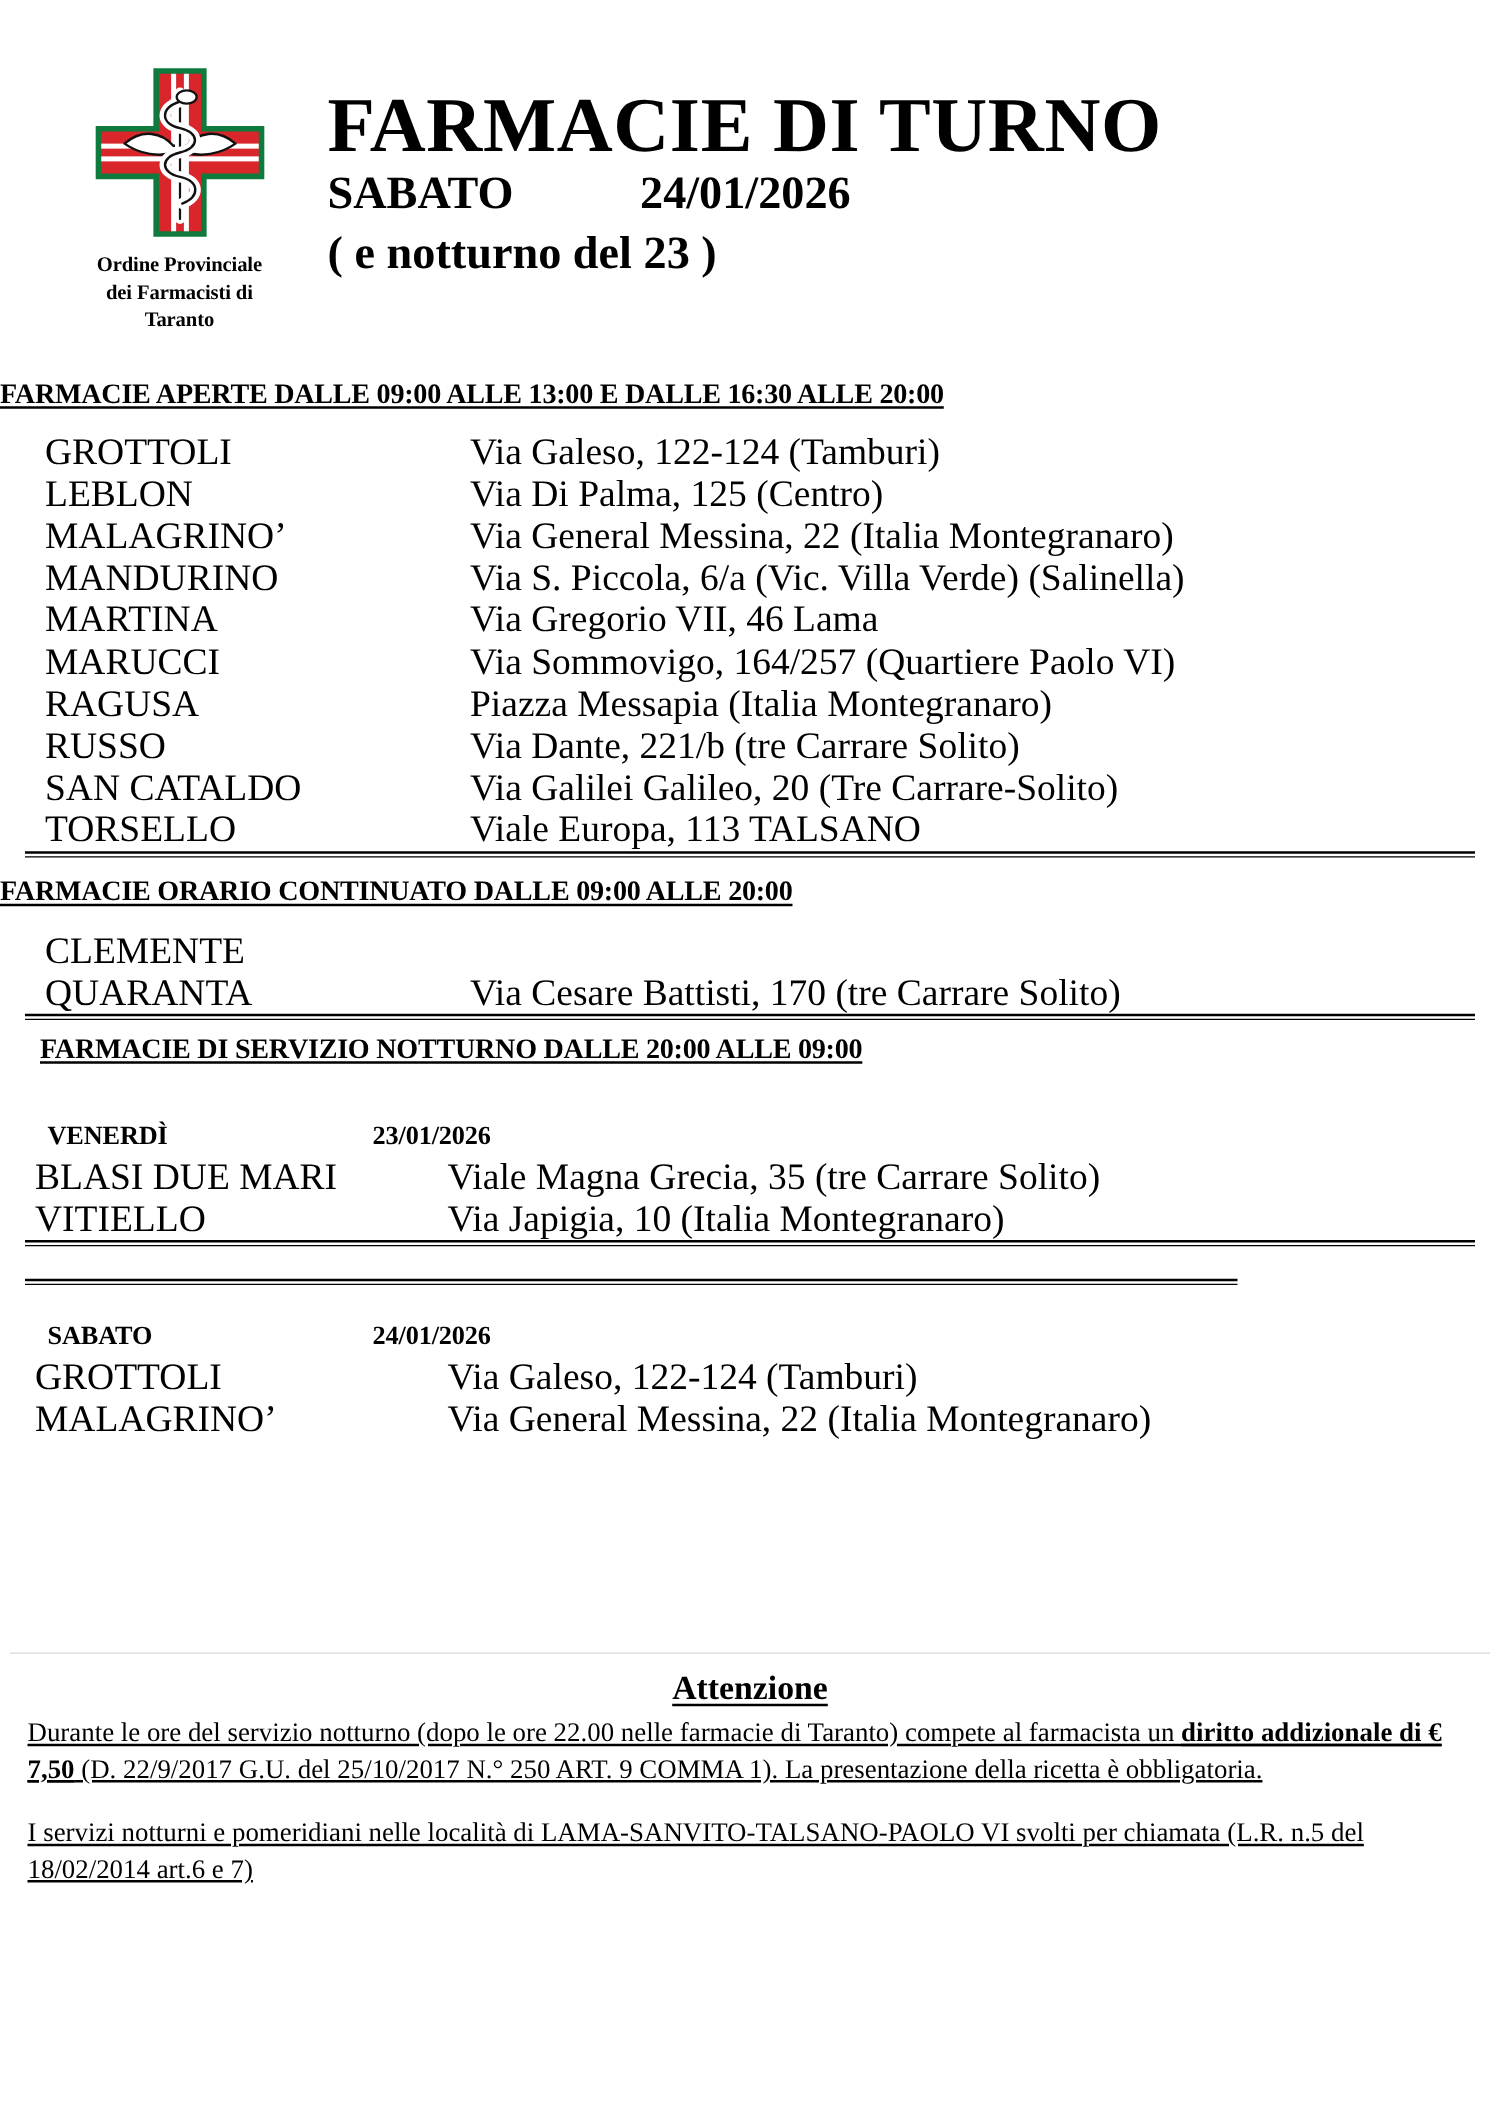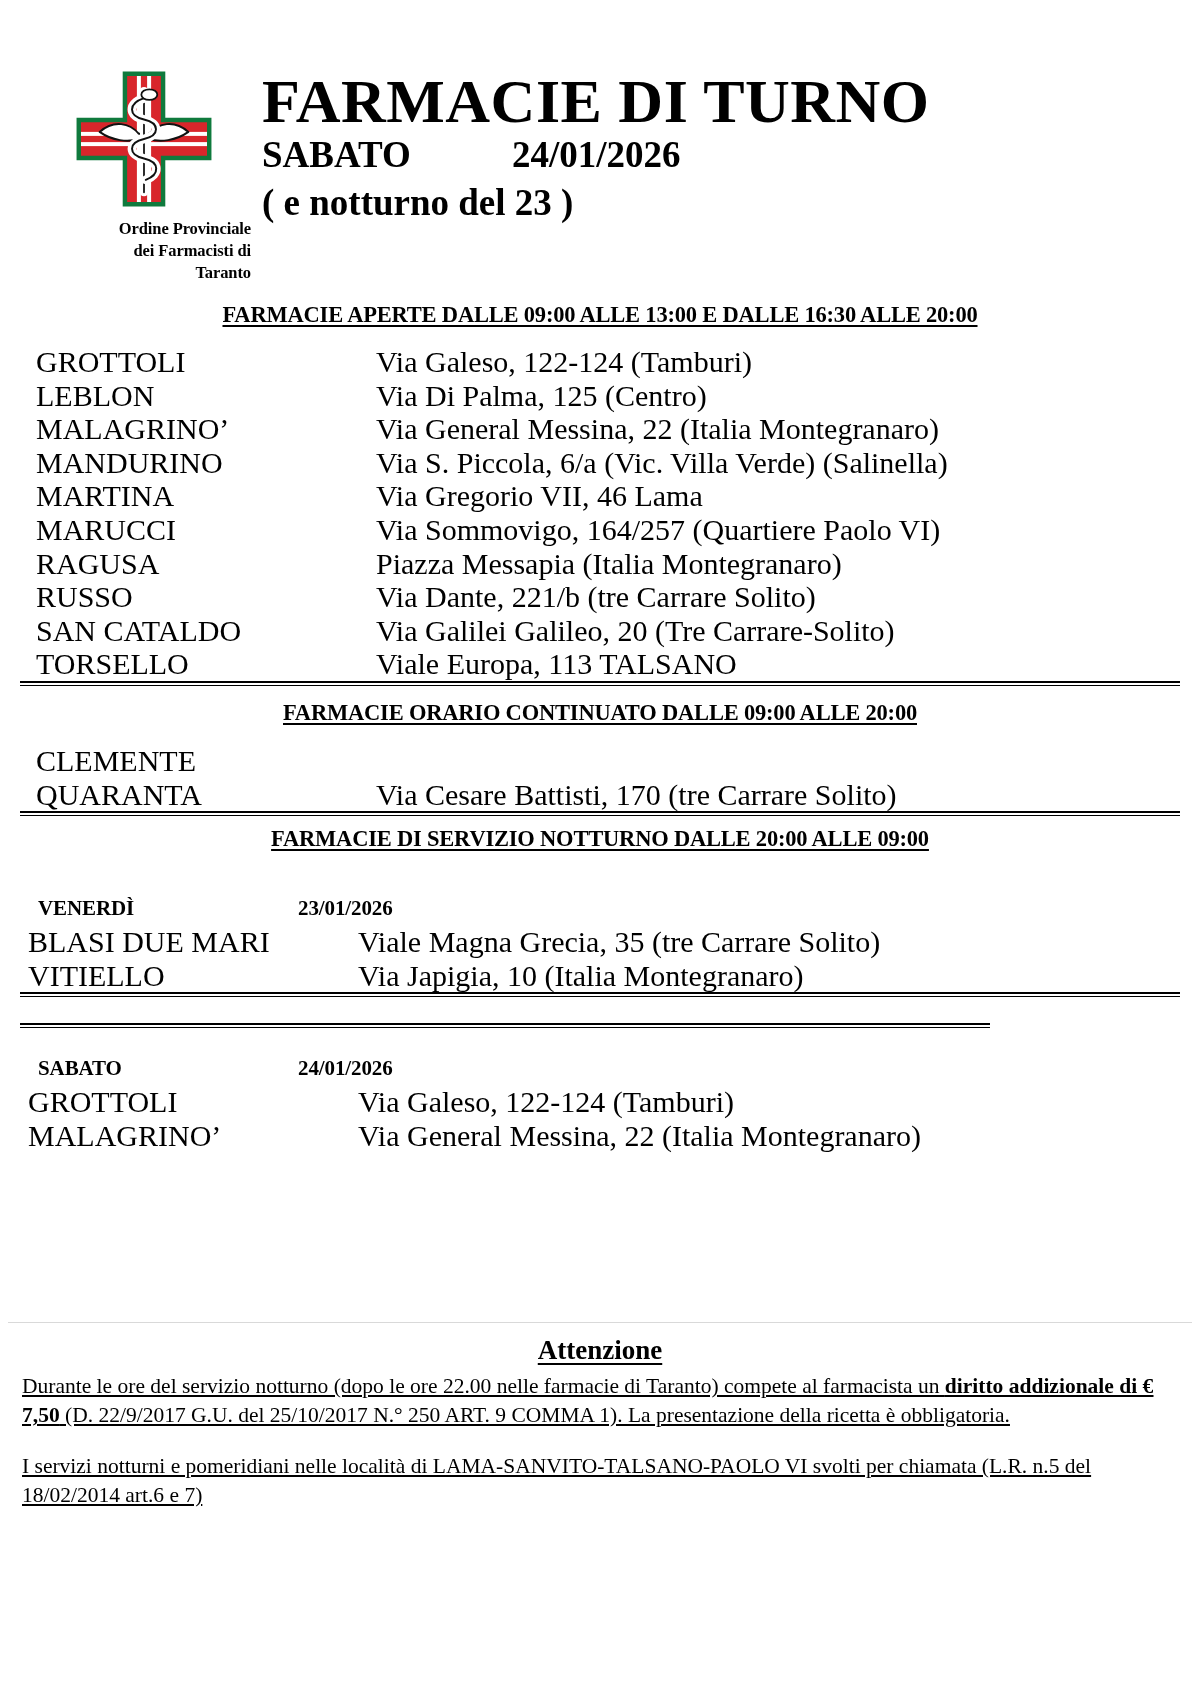"Ordine Provinciale" .logo-block { text-align: right -> center; top: 68px -> 51px }
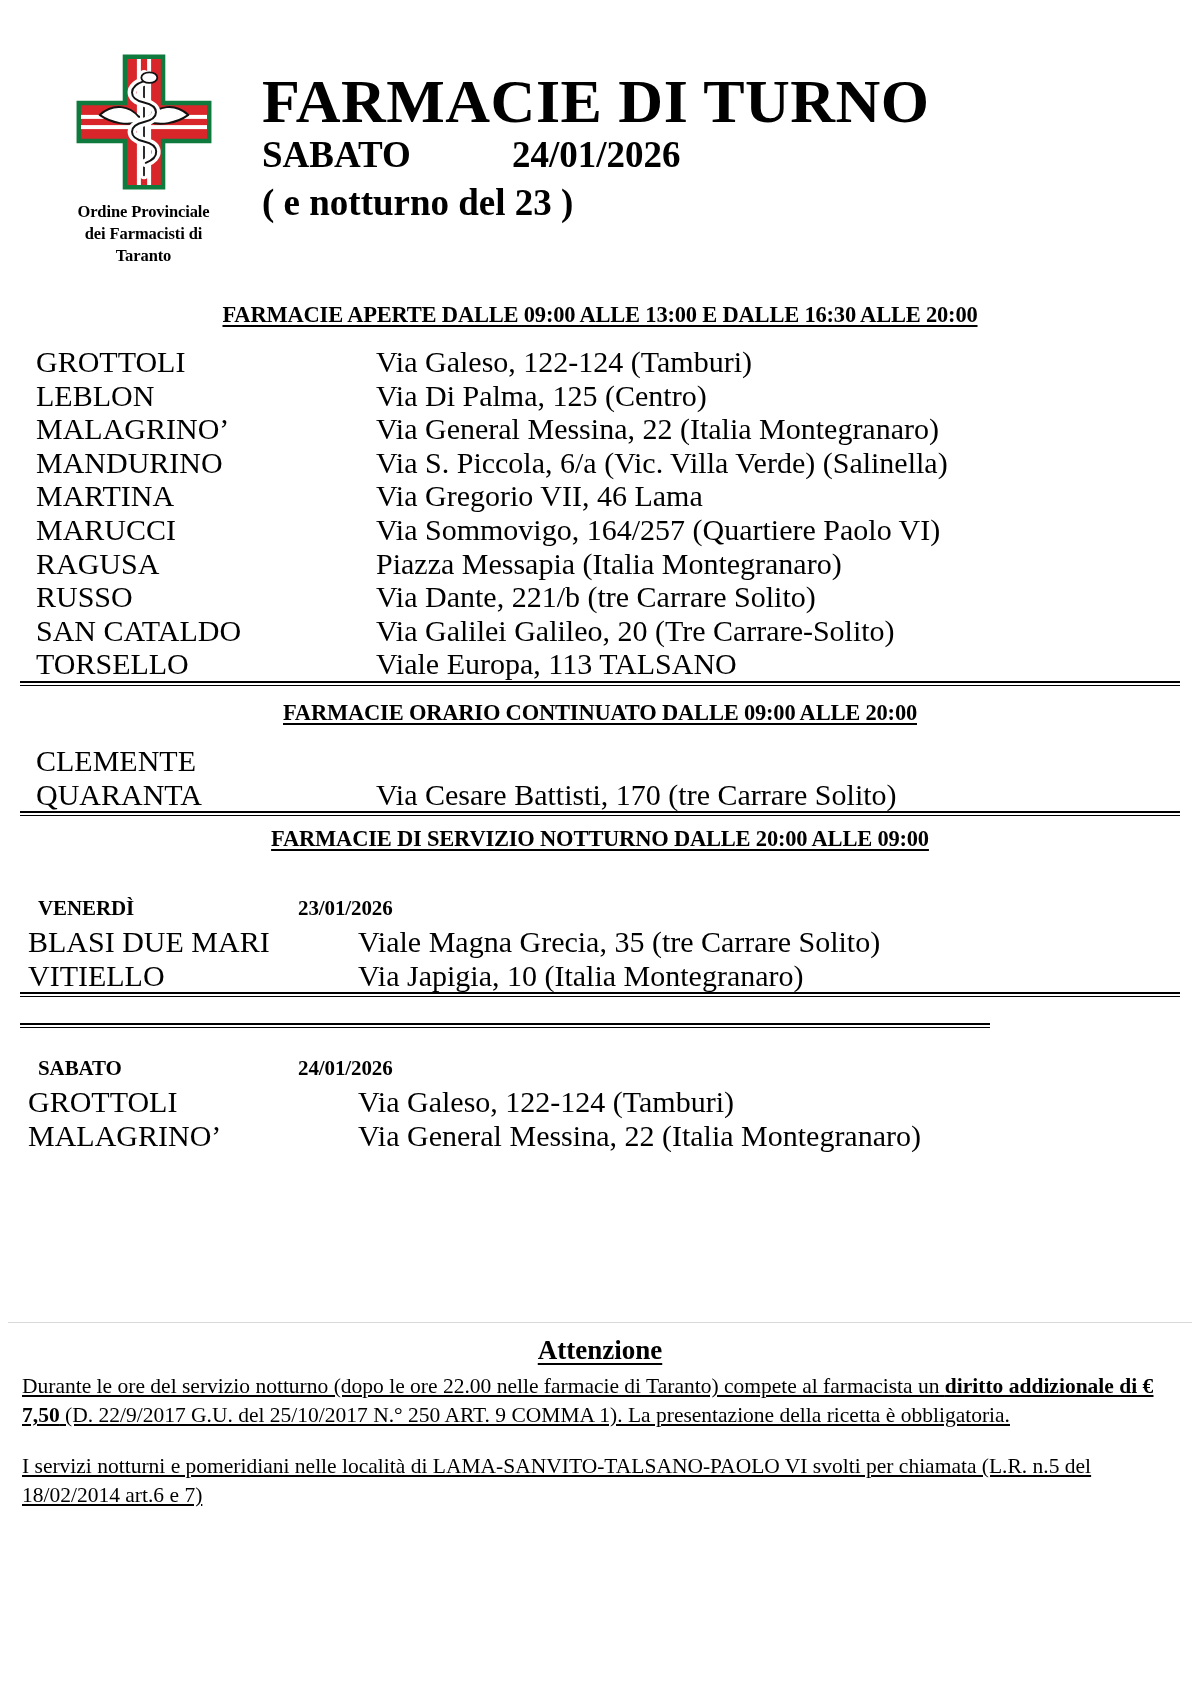"FARMACIE APERTE DALLE 09:00 ALLE" .banner { text-align: center -> left }
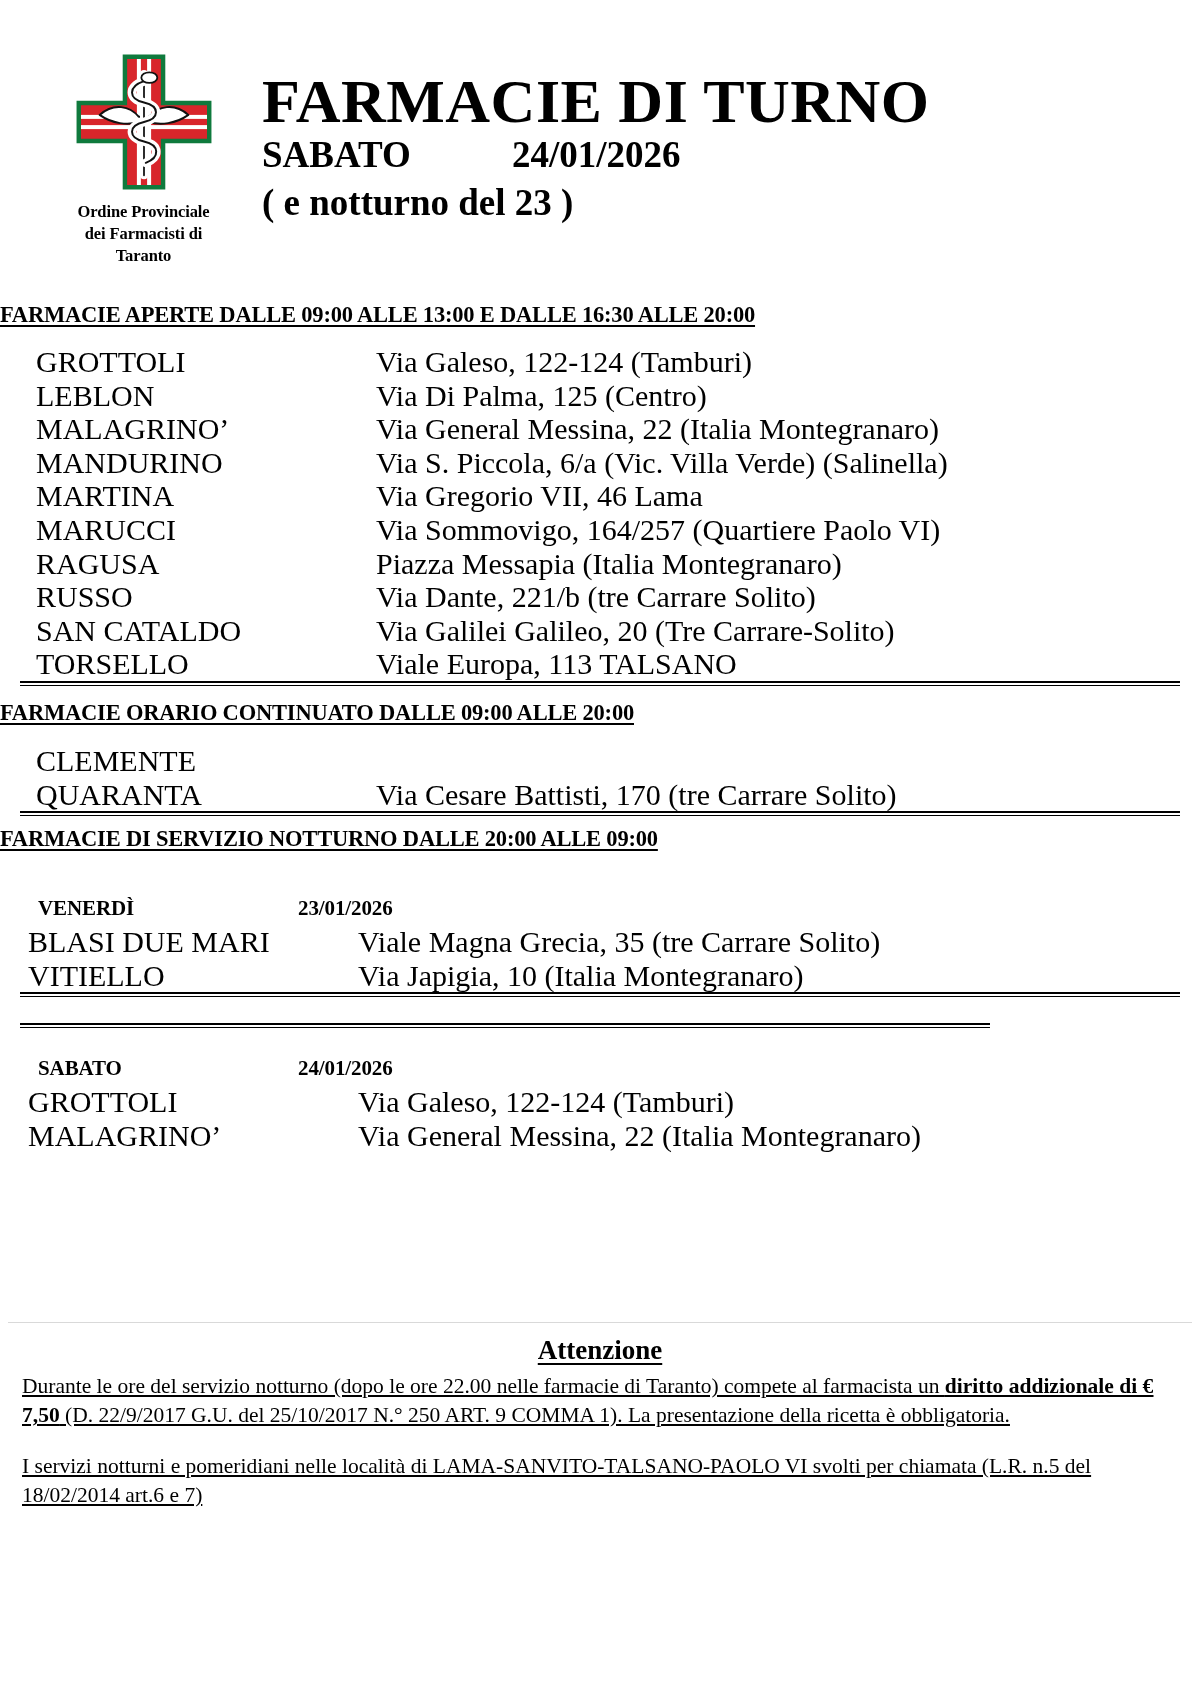"FARMACIE DI SERVIZIO NOTTURNO DALLE" .banner-3 { padding-left: none -> 32px }
